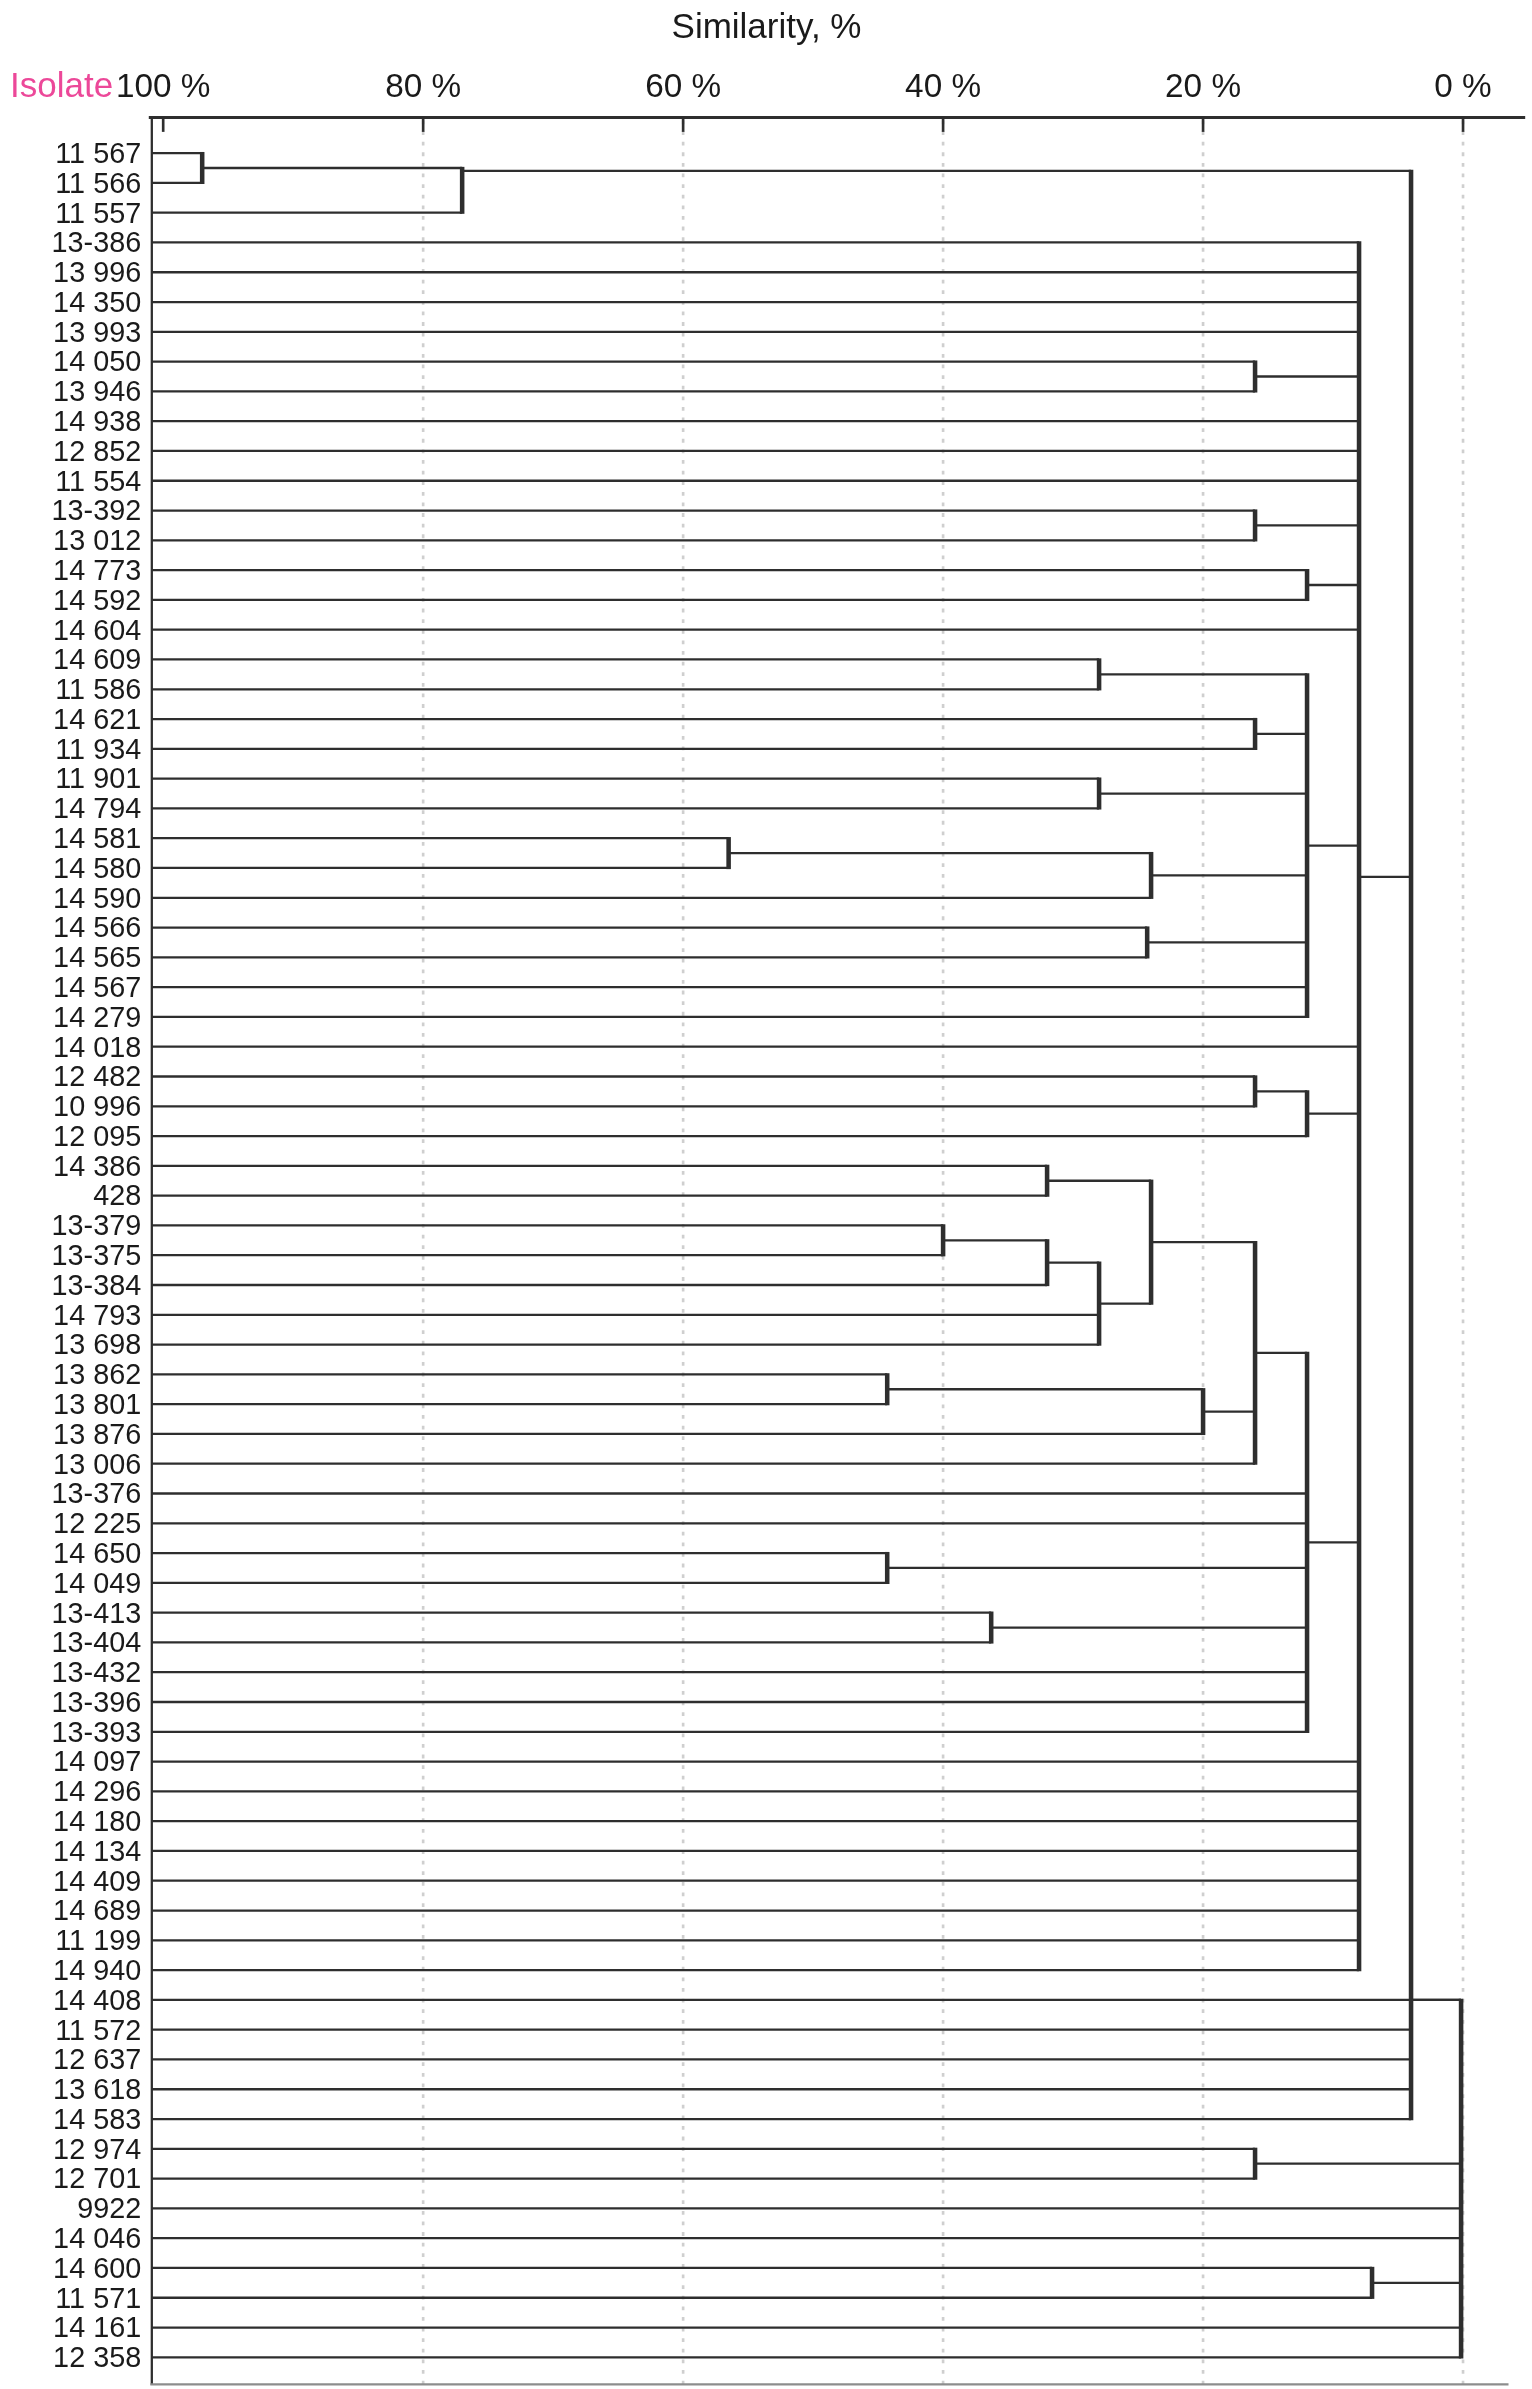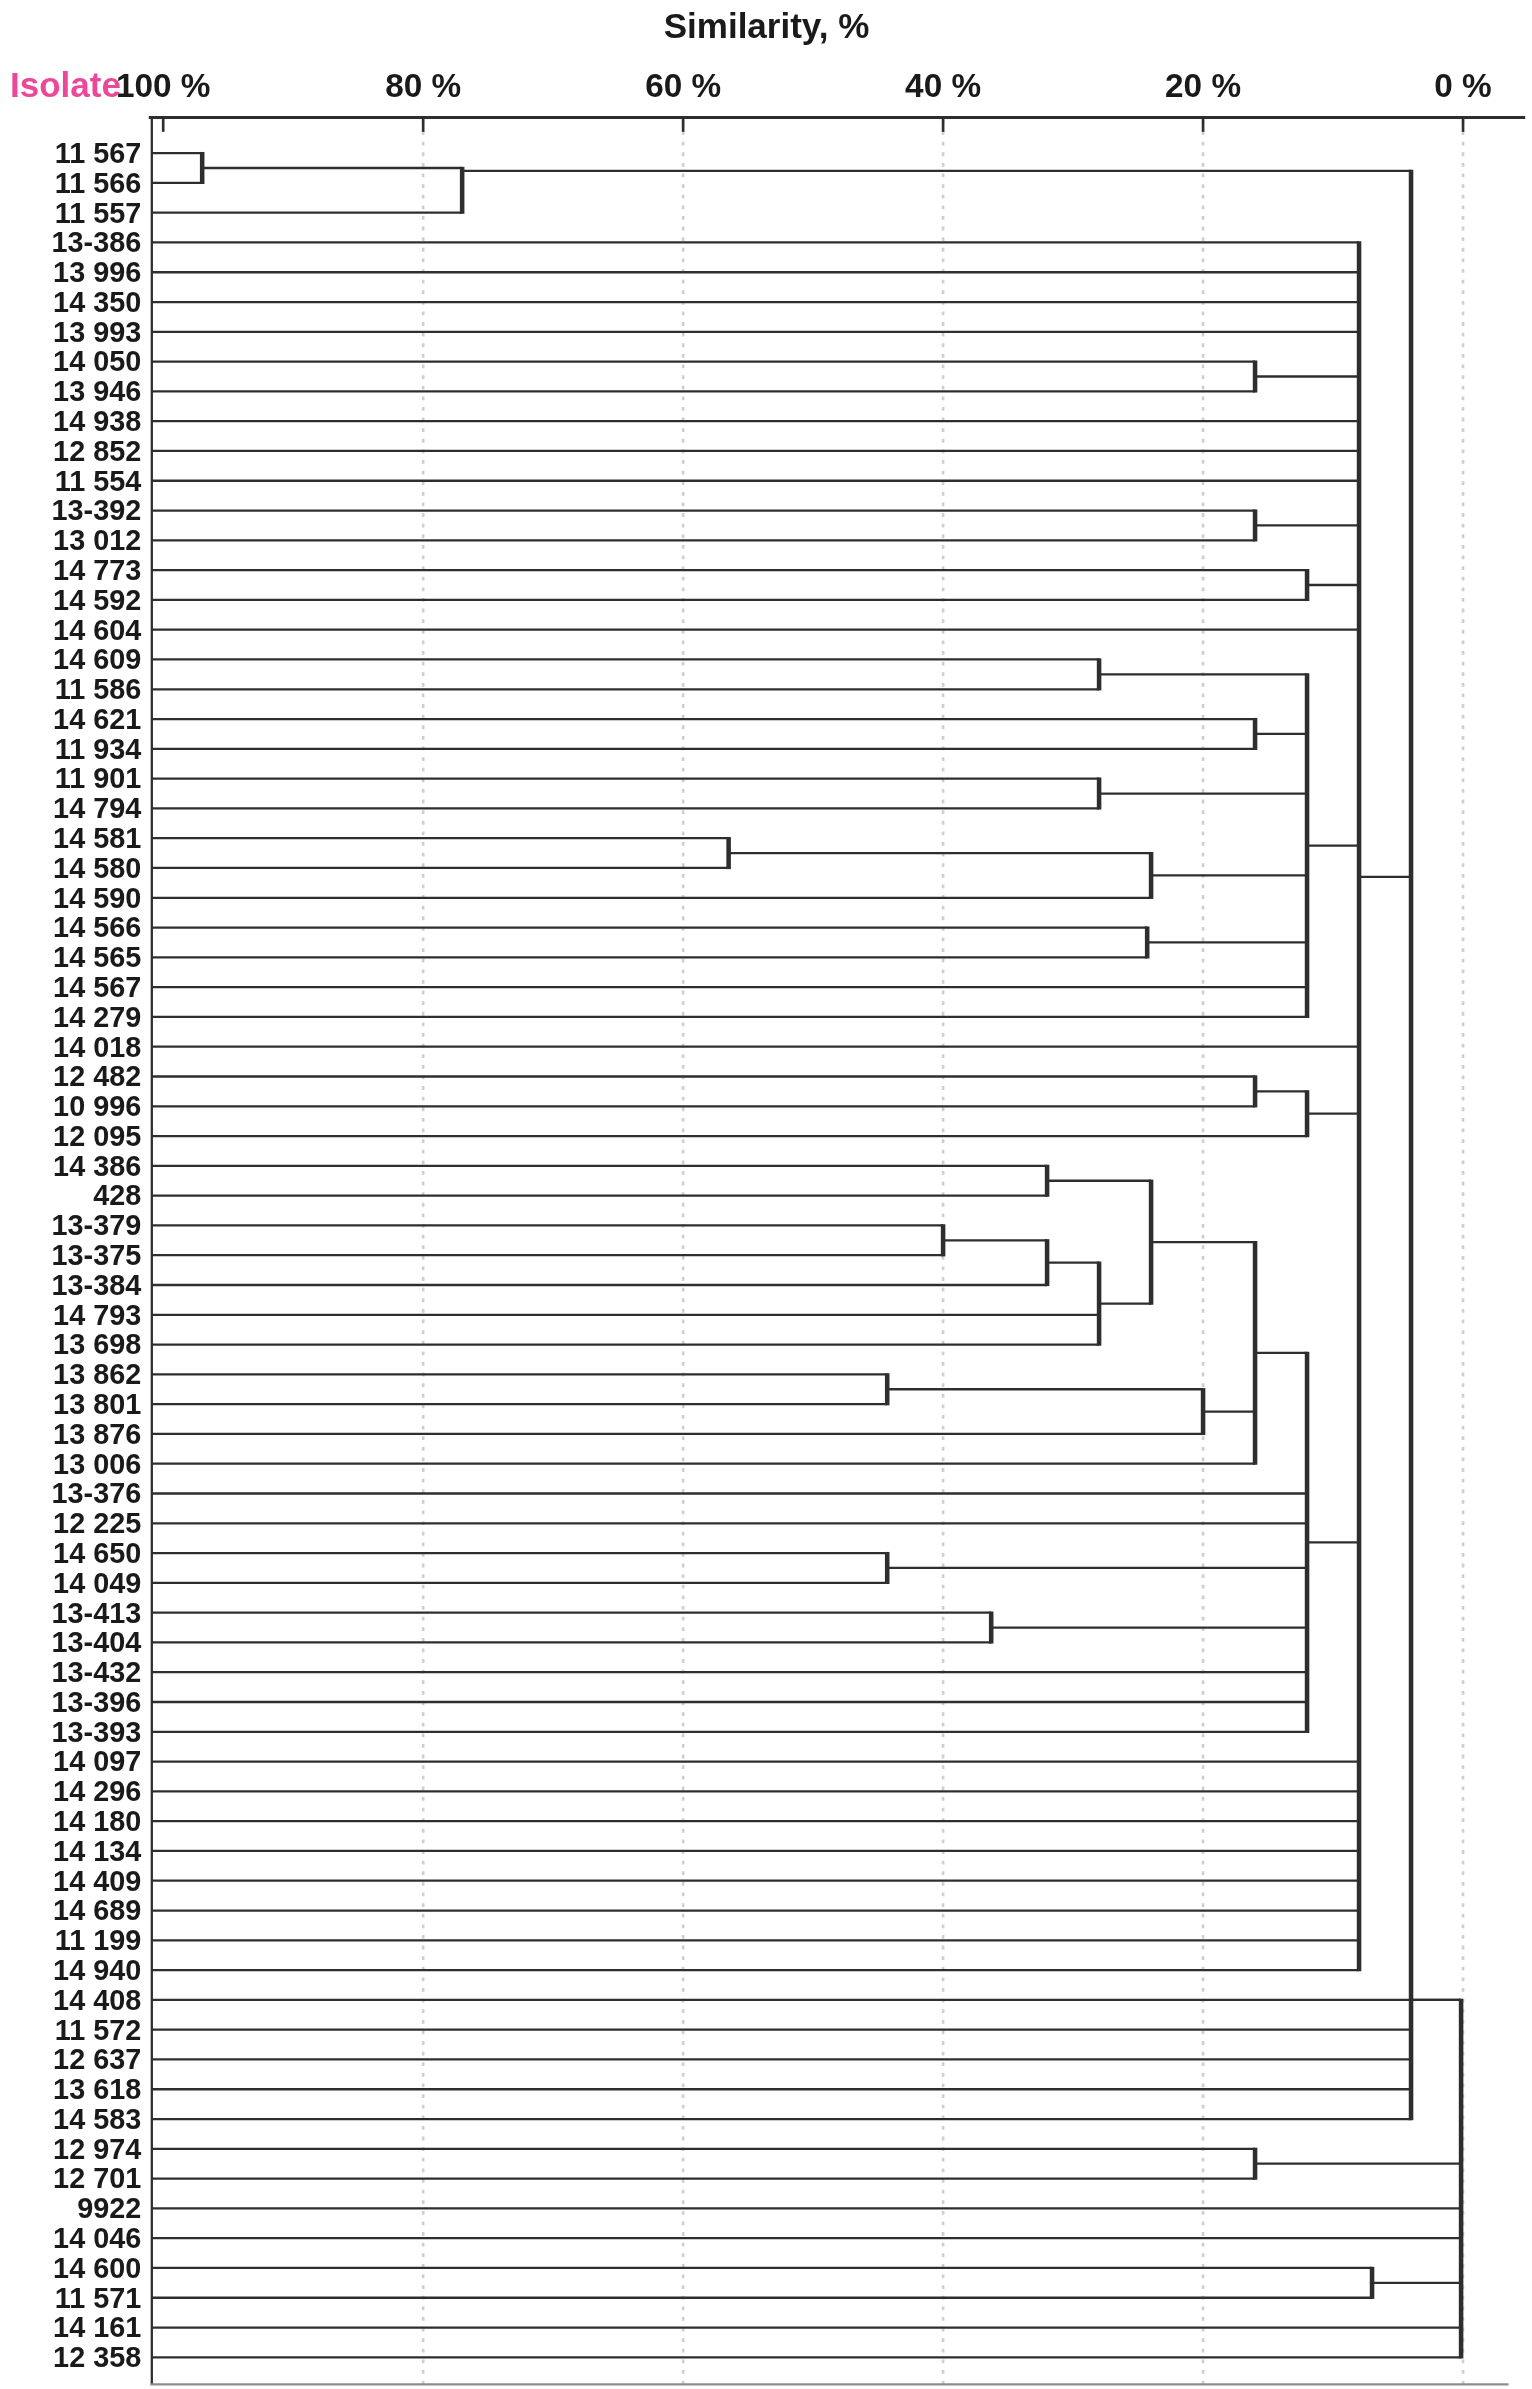"Similarity, %" .stage { font-weight: bold -> none }
